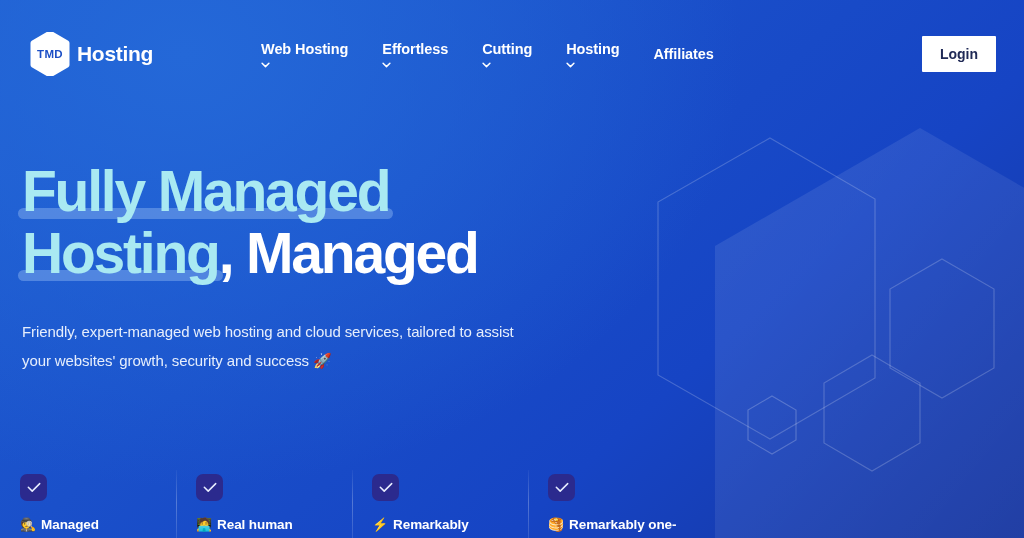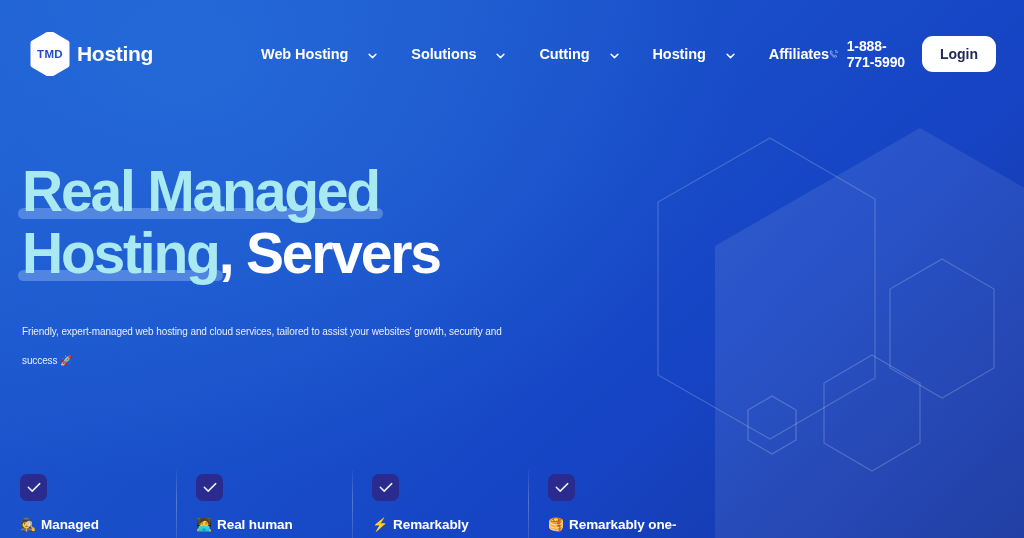"Web Hosting" .nav-item { align-items: center -> none; flex-direction: none -> column; gap: 20px -> 2px }
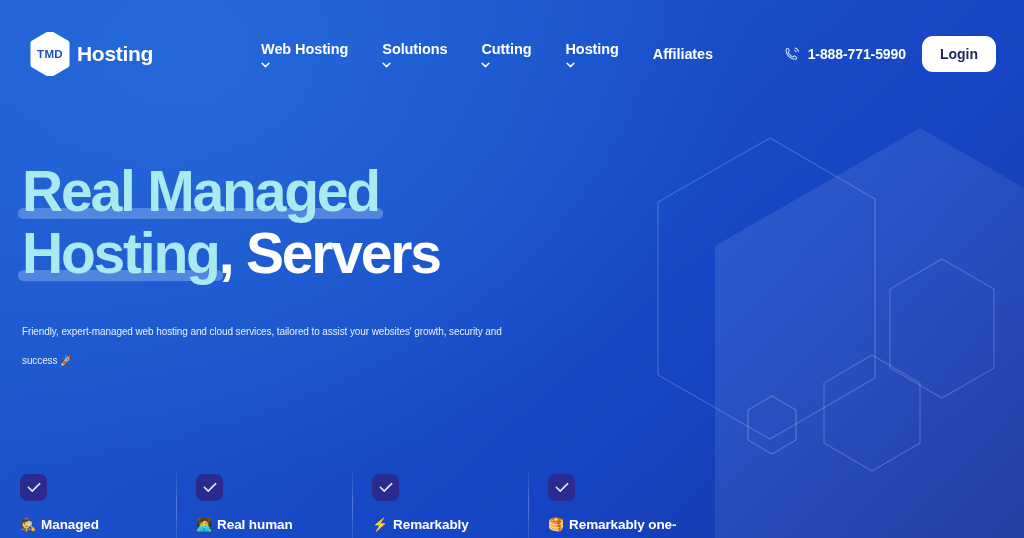"Solutions" span { text: Solutions -> Effortless }
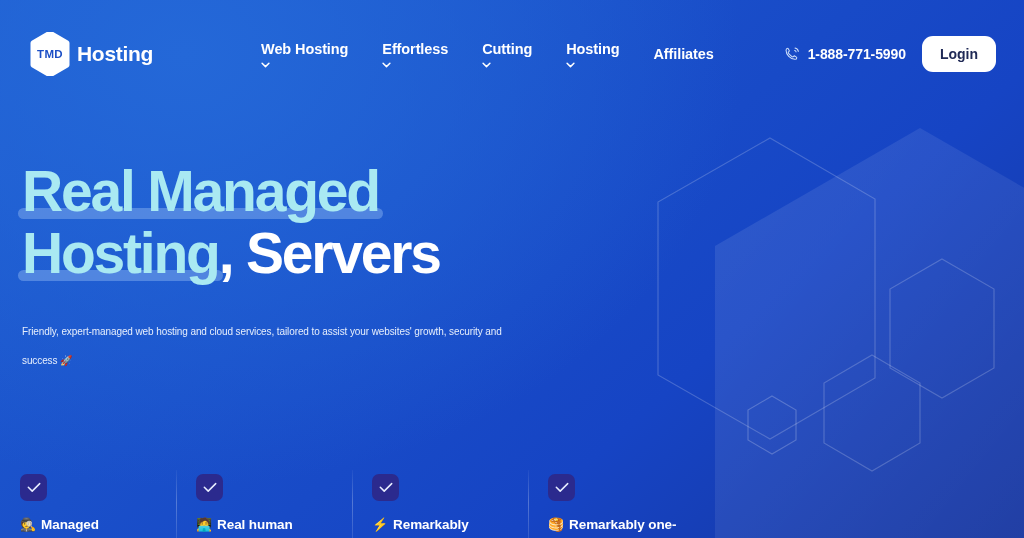"1-888-771-5990" div.phone { html: <div> <svg> <path></path> <path></path> <path></path> </svg> <span>1-888-771-5990</span> </div> -> none }
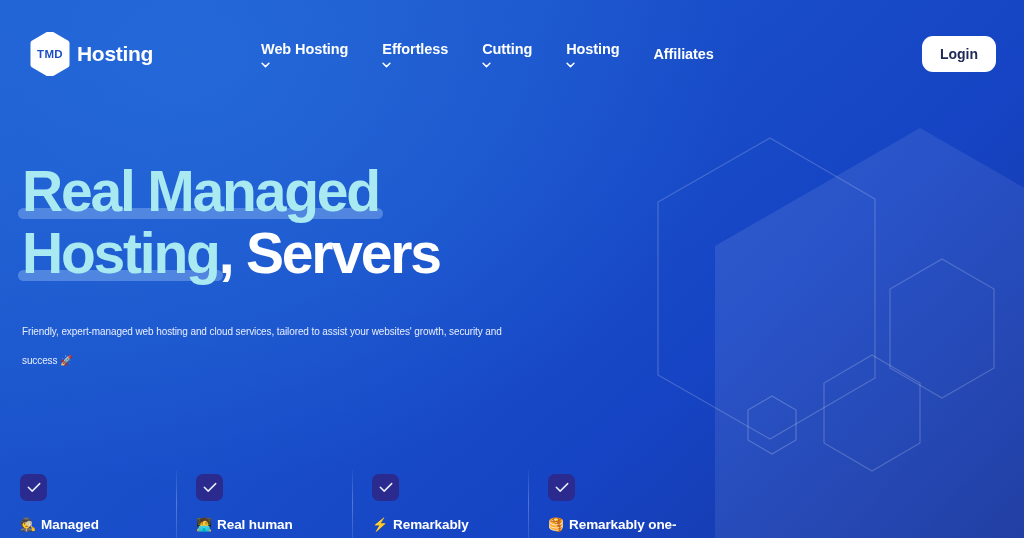"Login" .login-btn { border-radius: 11px -> 1px }
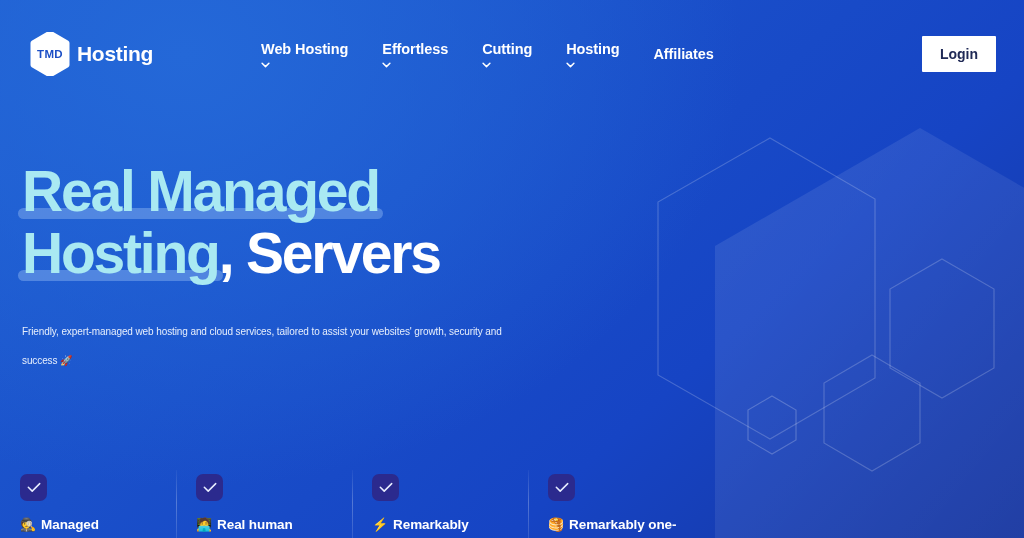"Real Managed" span.hl-accent { text: Real -> Fully }
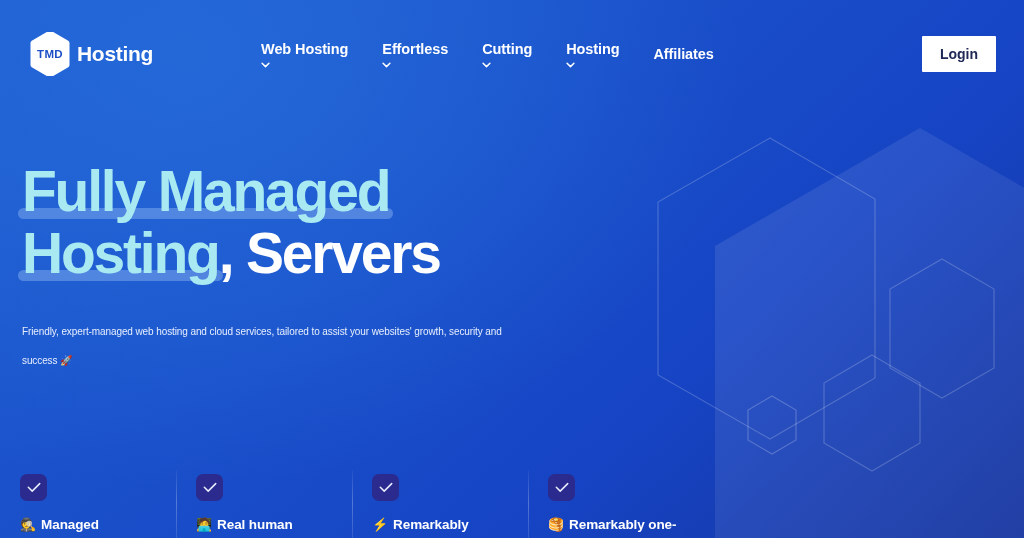", Servers" span { text: Servers -> Managed }
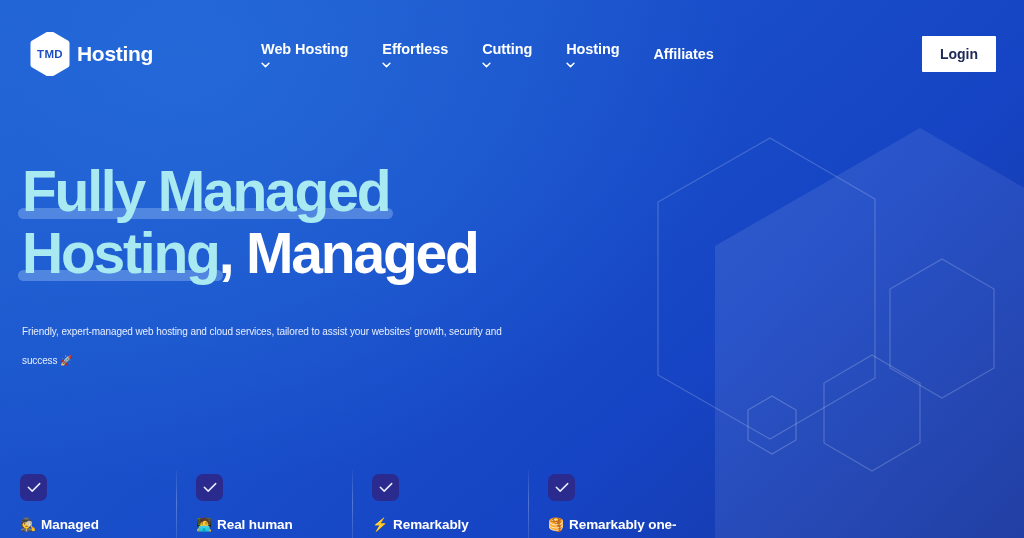"Friendly, expert-managed web hosting and" .subhead { font-size: 10px -> 15px }
